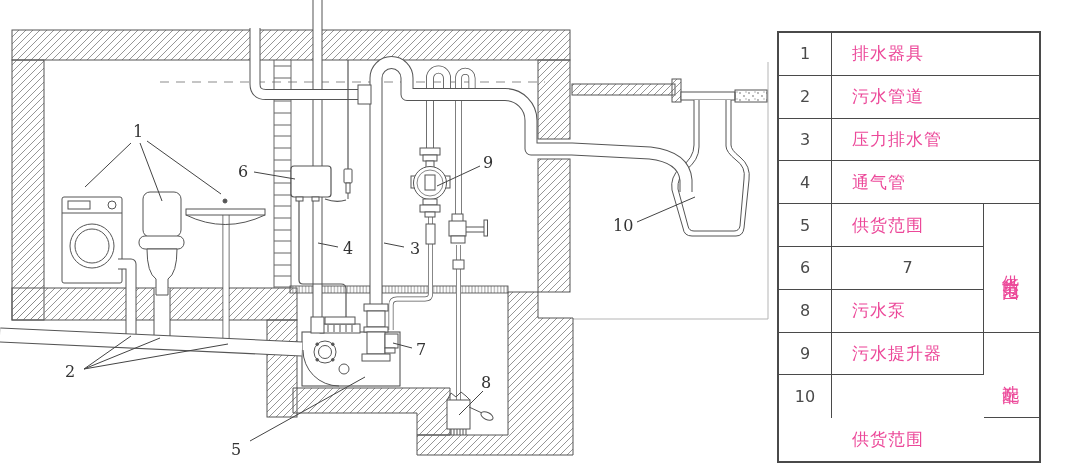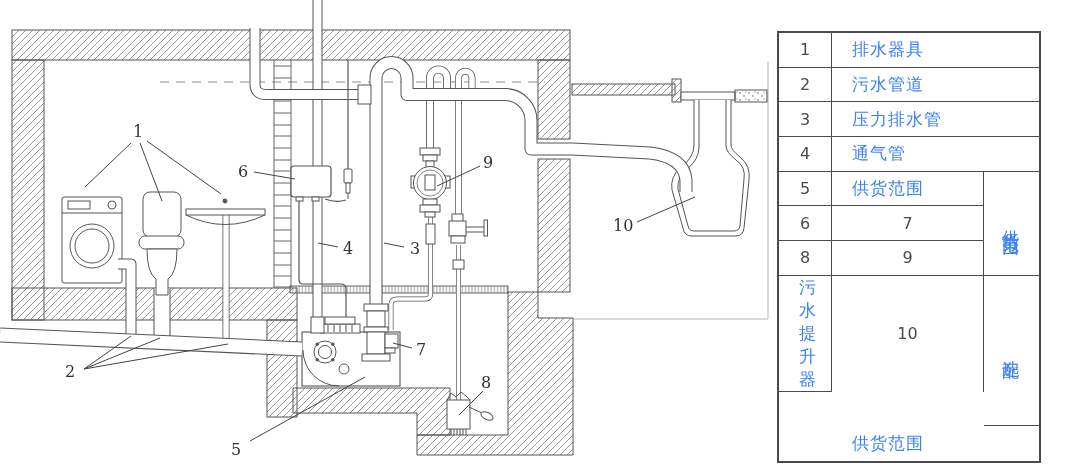"排水器具" .cell { color: #3b82f6 -> #ec4899 }
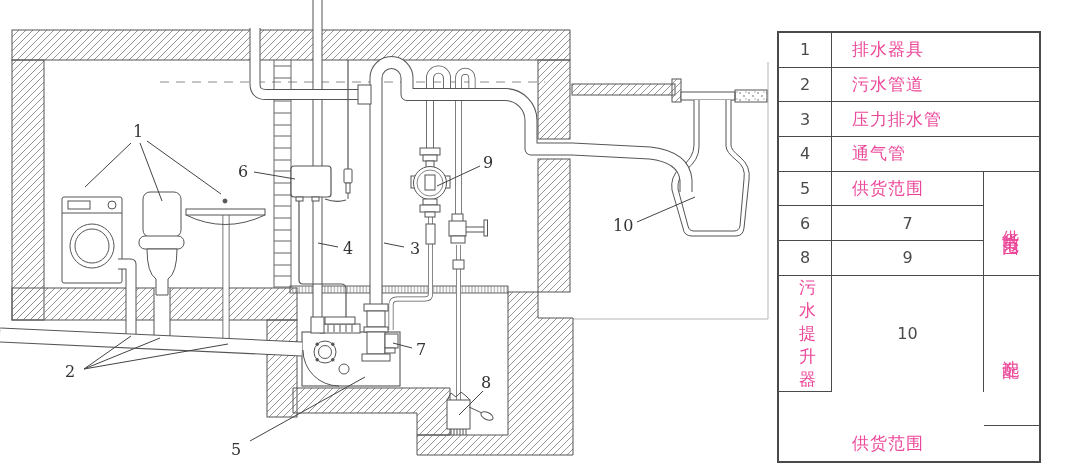"污水泵" div.cell { html: none -> <div>污水泵</div> }
